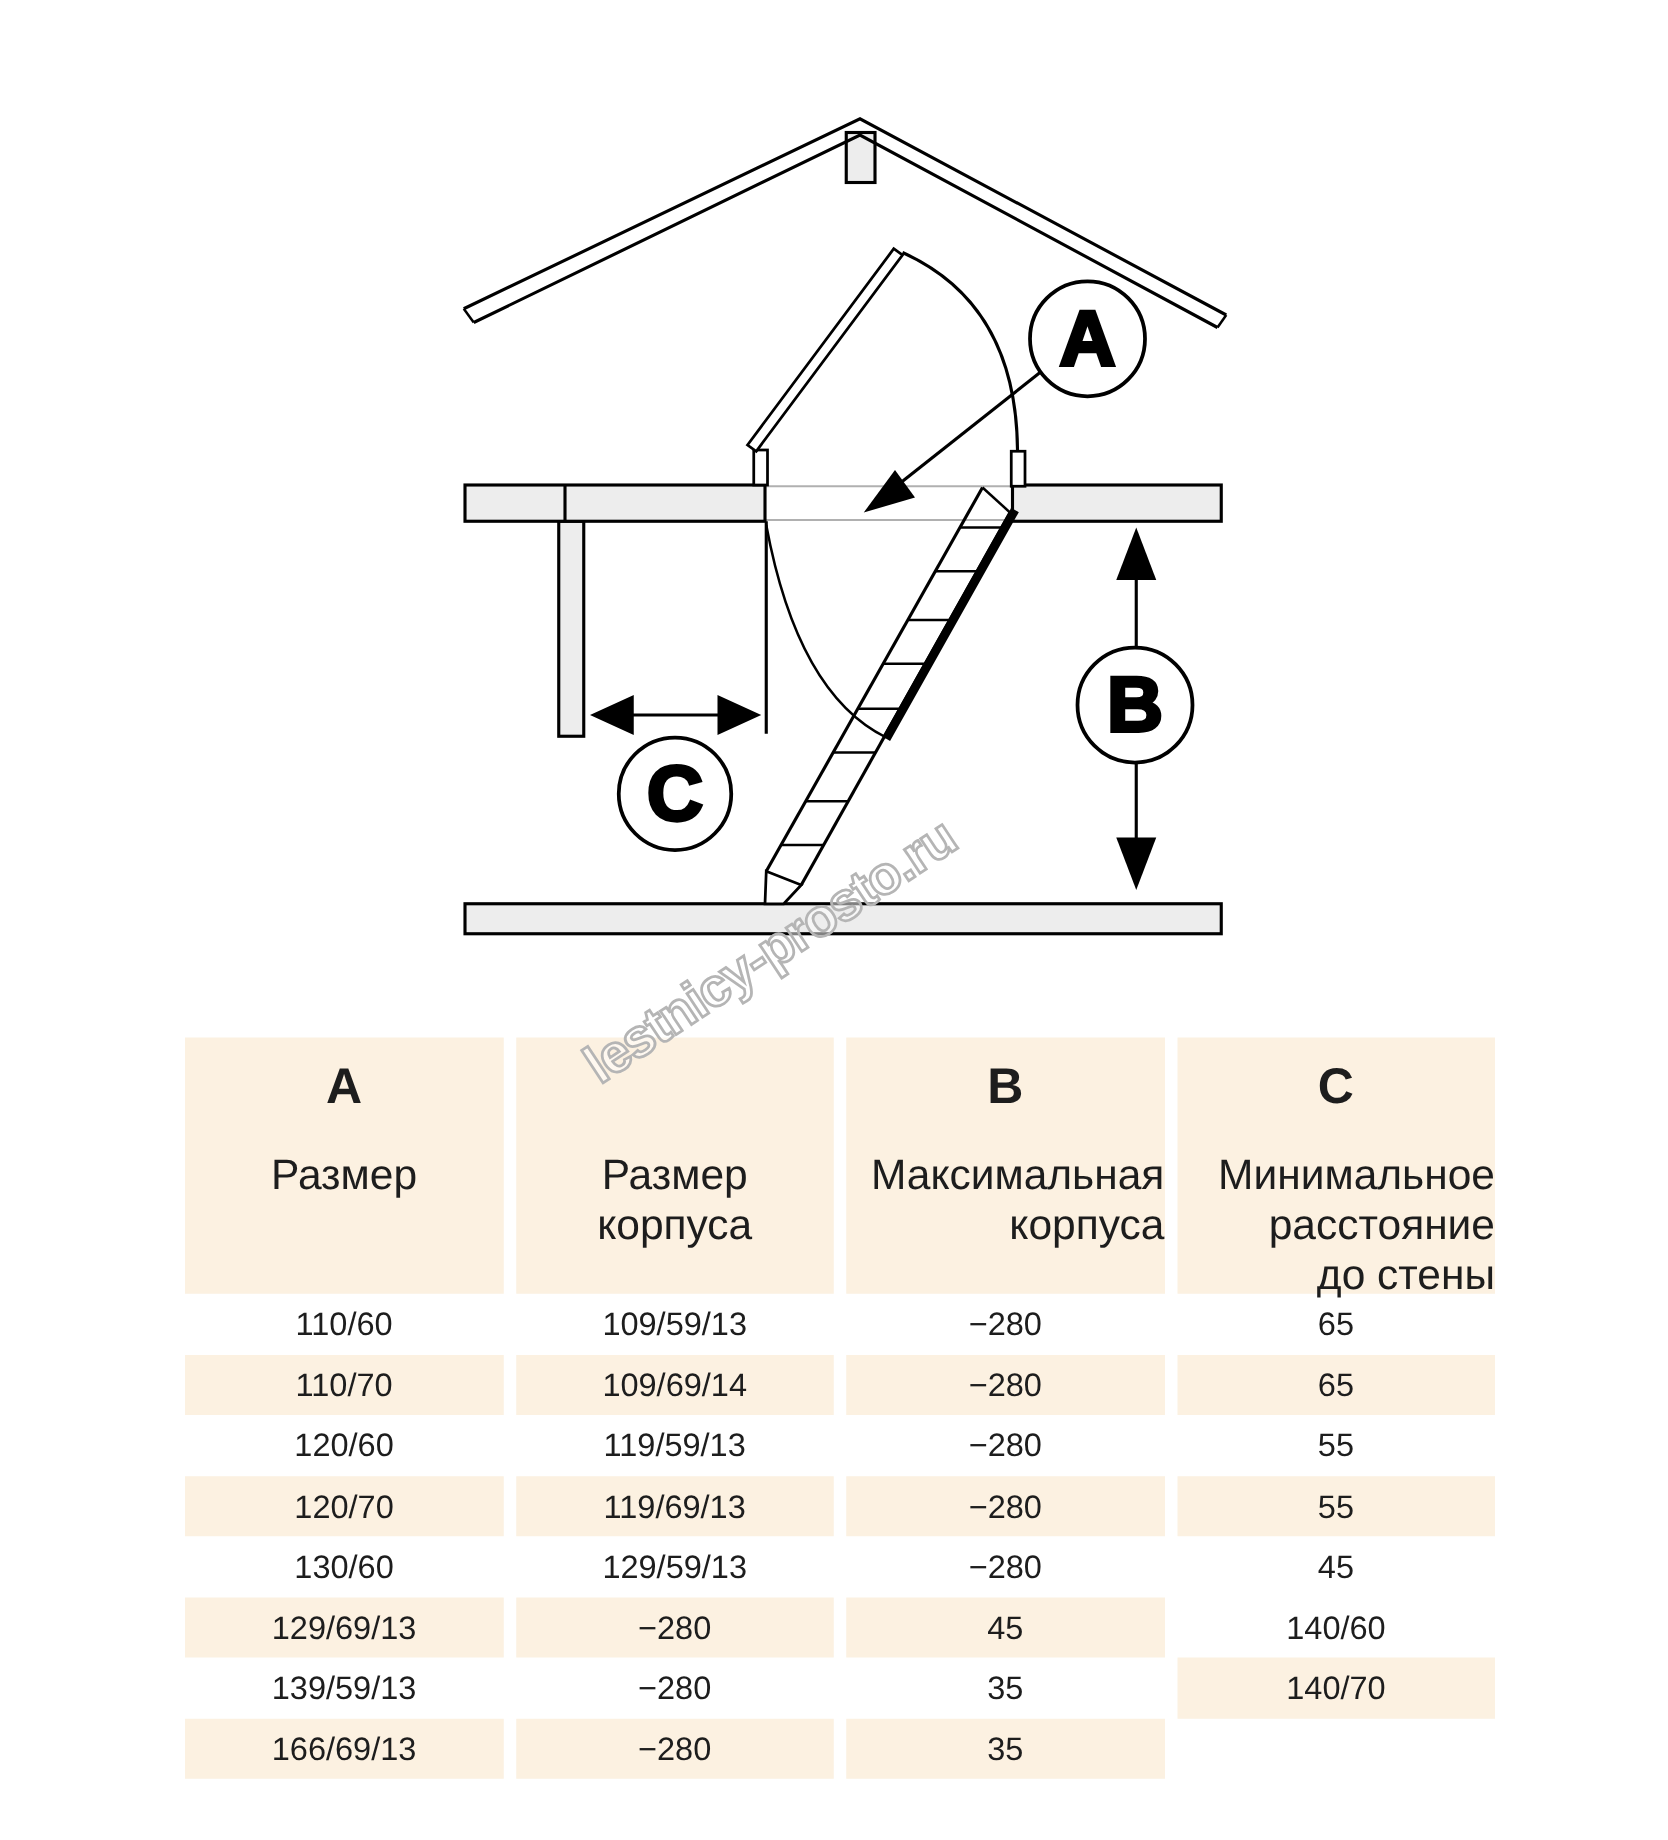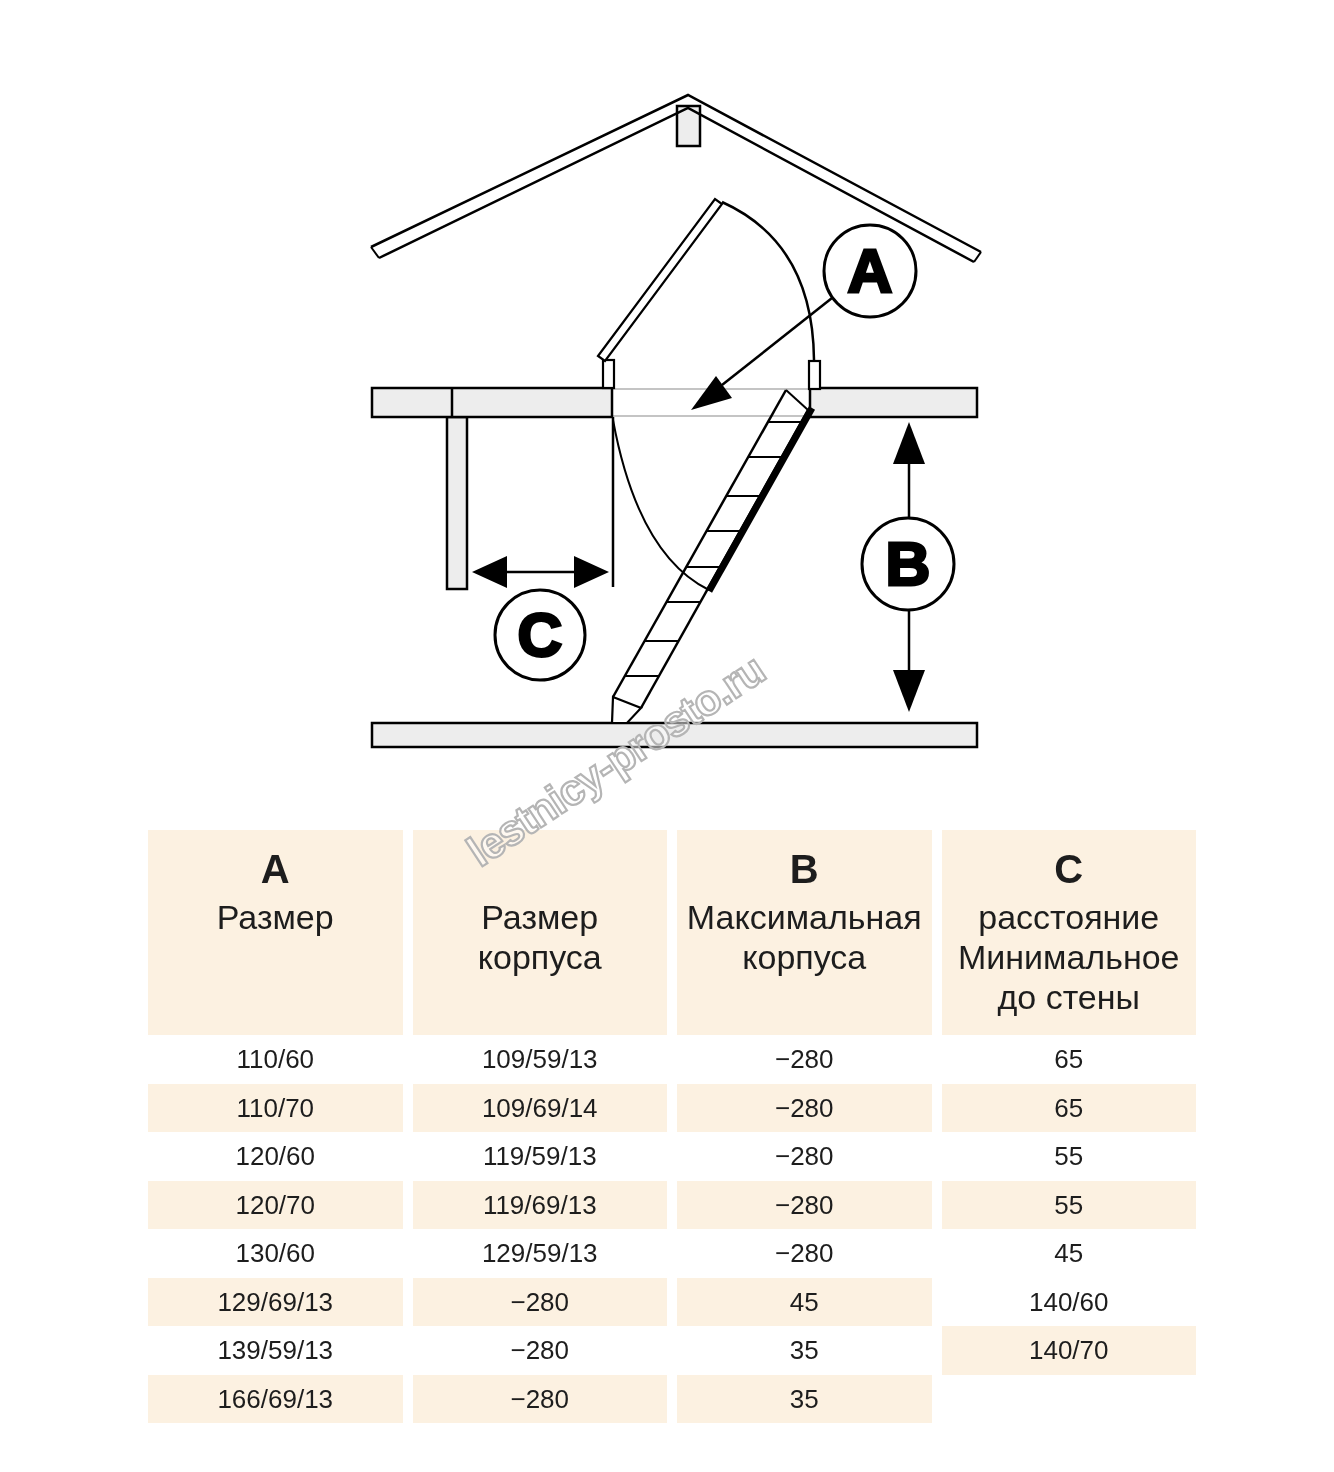"Размер" .hlines { margin-top: 11px -> 34px }
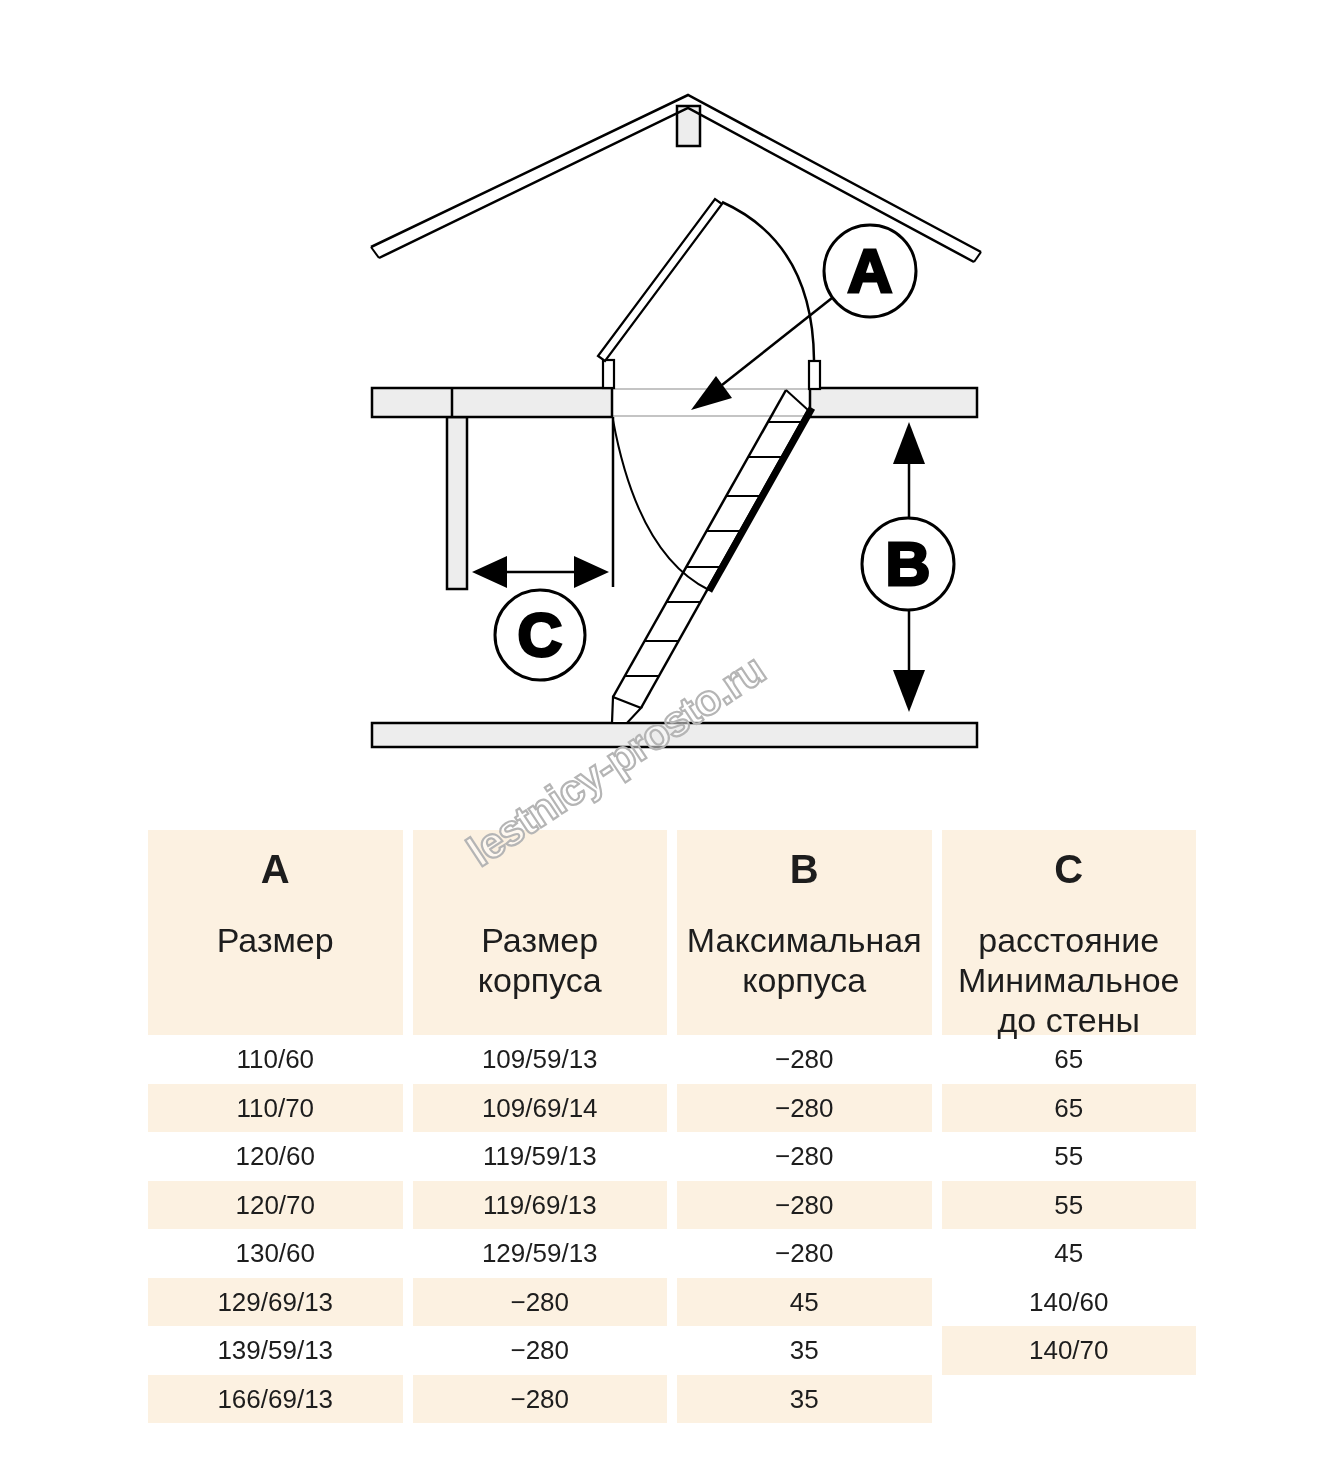"Максимальная" .hcell.al .hlines { text-align: center -> right }
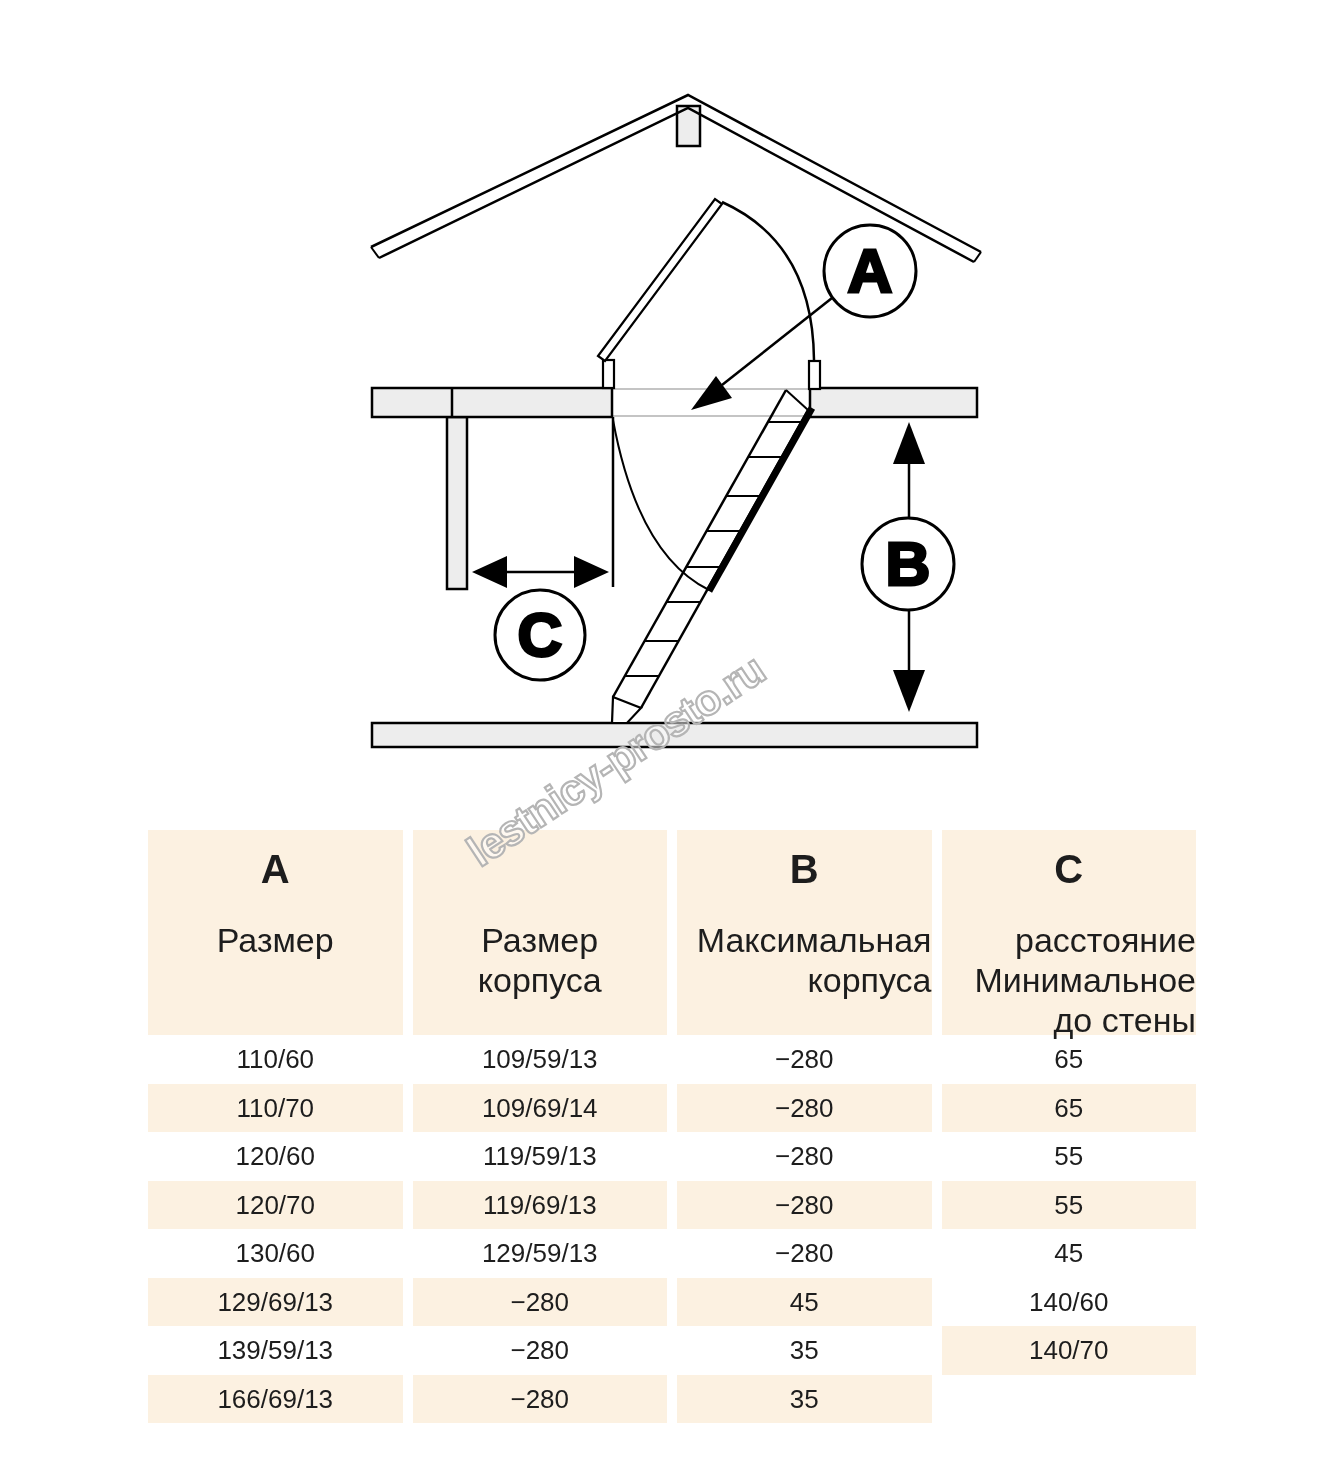"расстояние" div.hline { order: before "Минимальное" -> after "Минимальное" }
